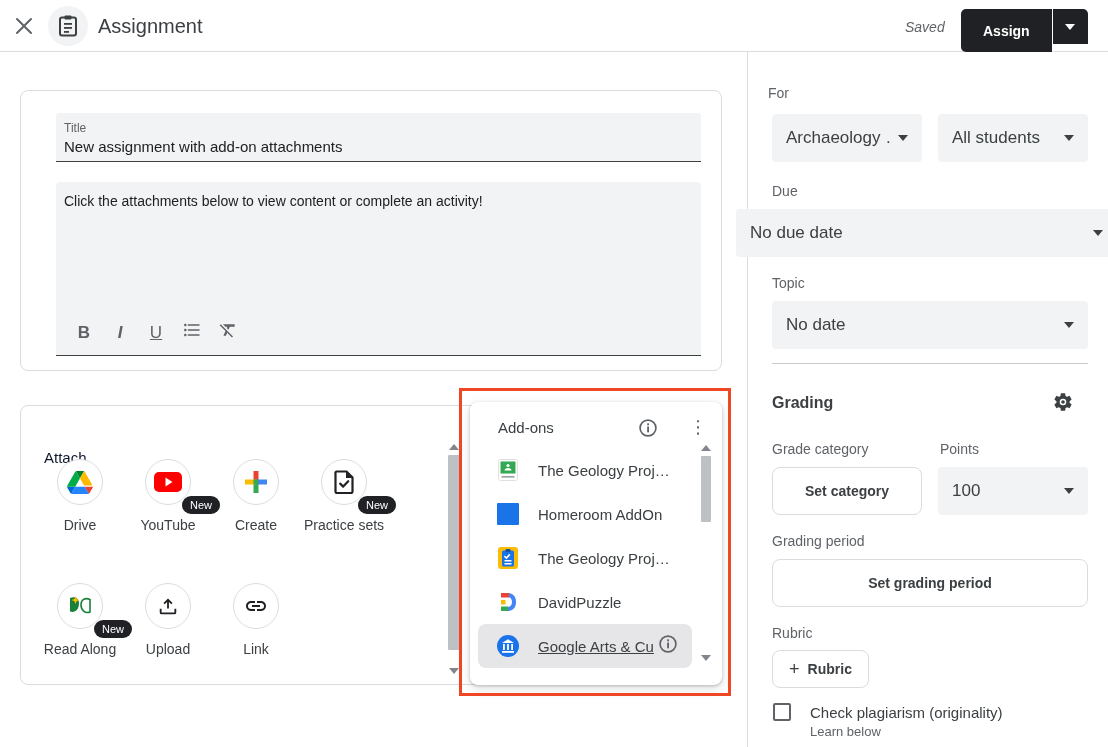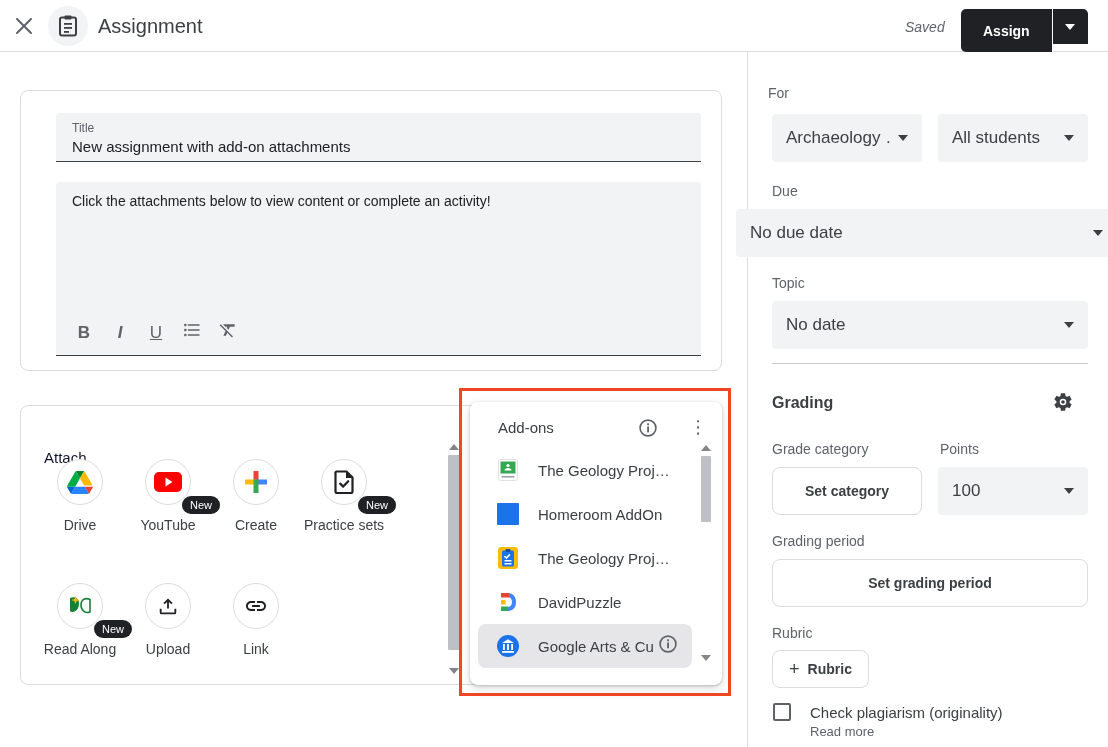"Title" .field { padding: 8px 16px -> 8px 8px }
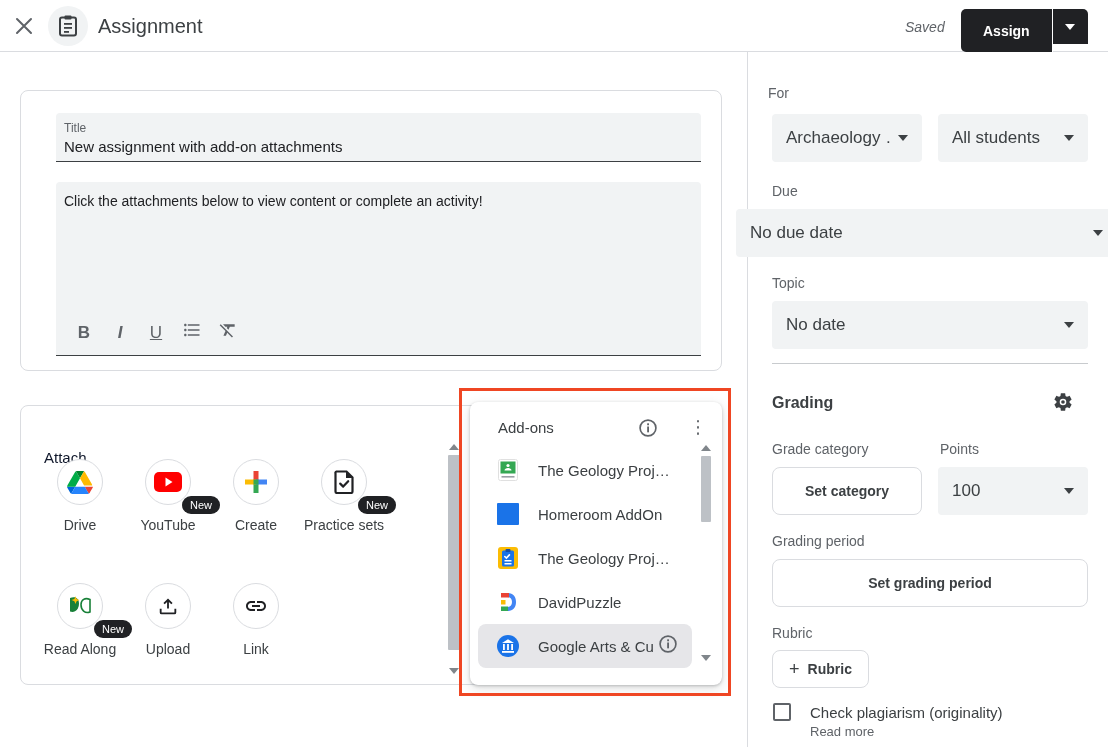"Google Arts & Cu" .addon-item.selected { text-decoration: none -> underline }
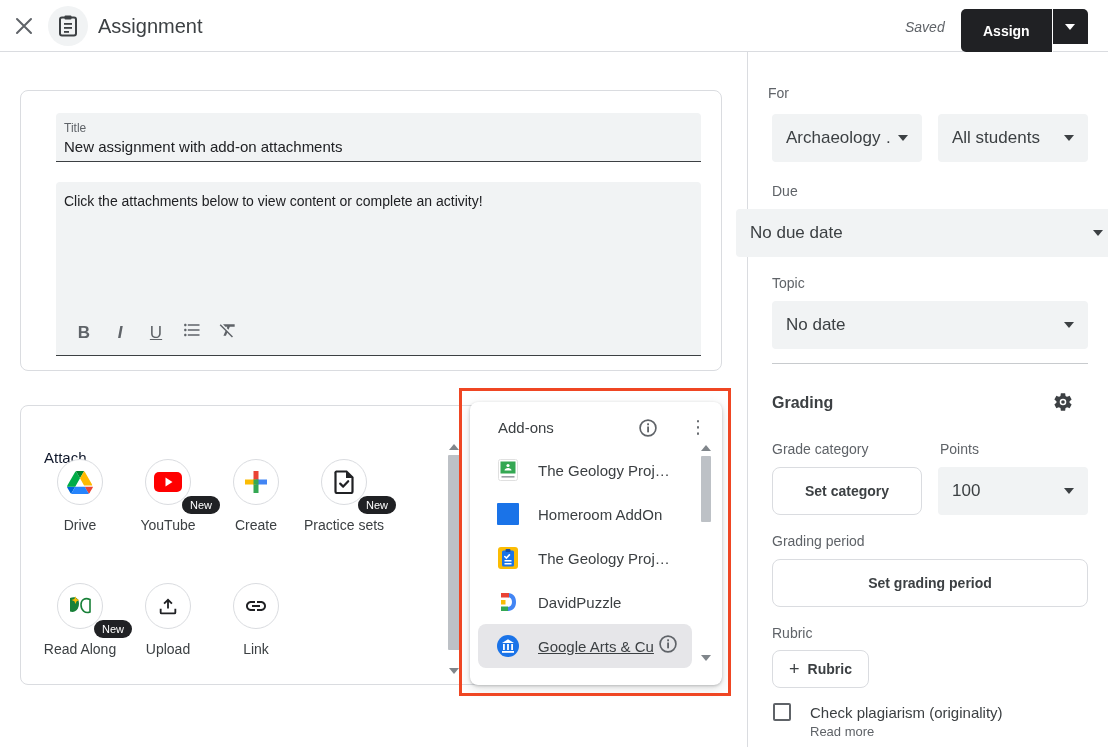"Read more" div.abs { text: Read more -> Learn below }
